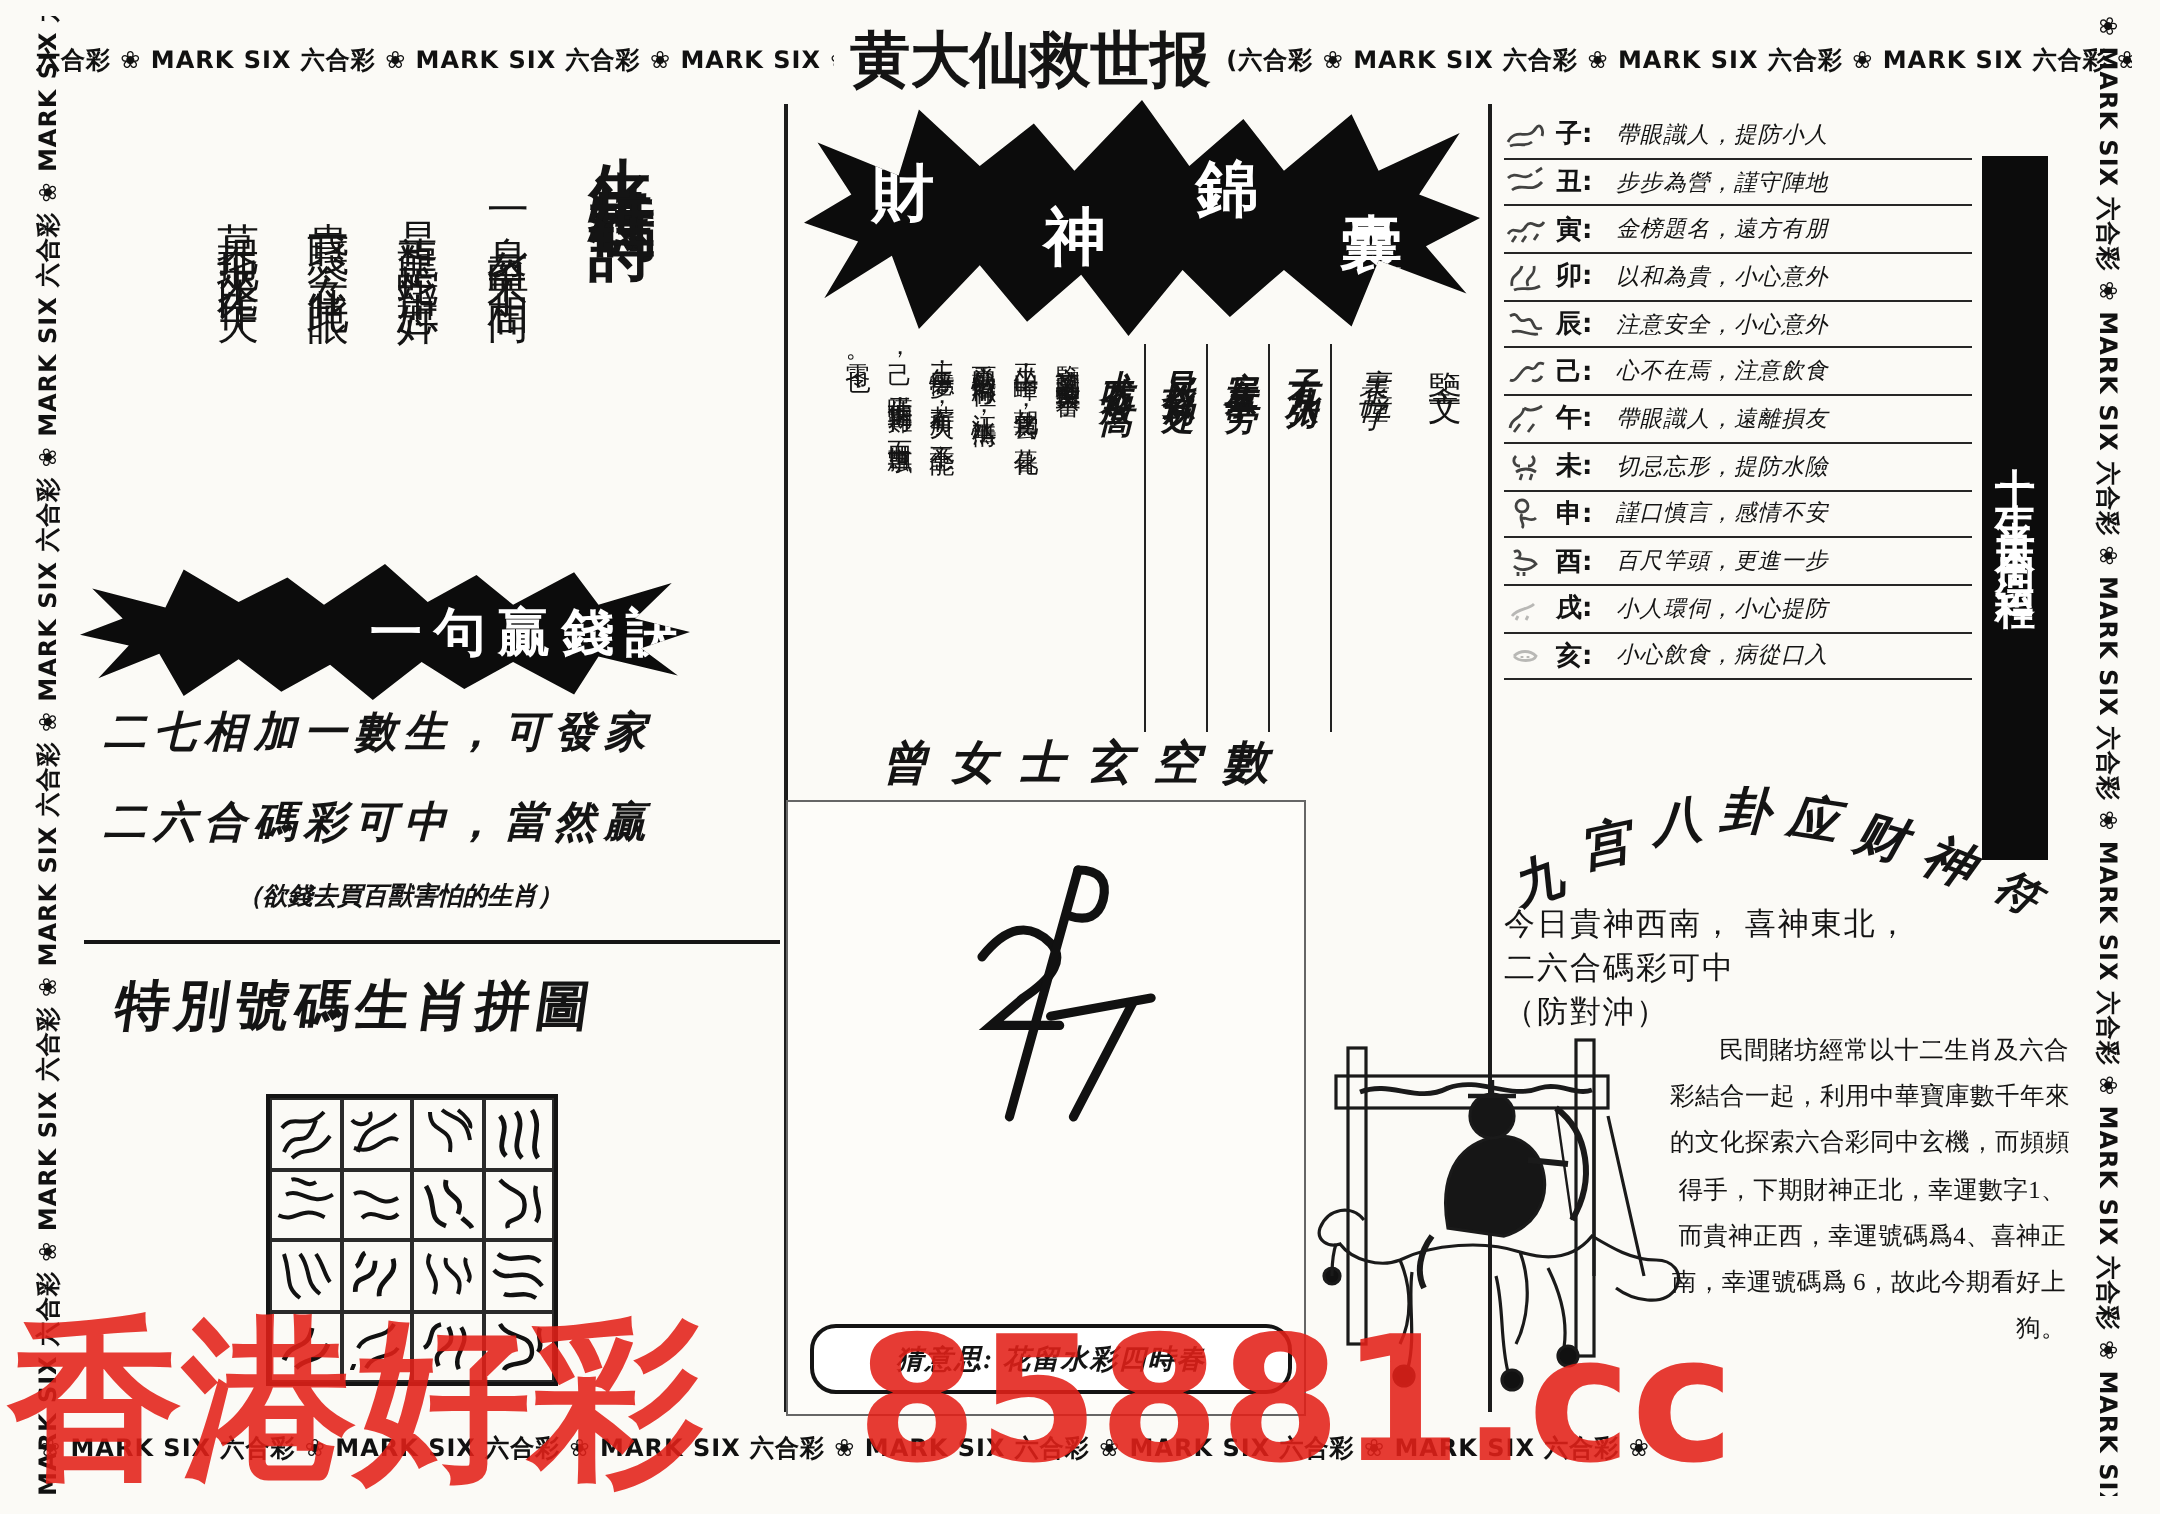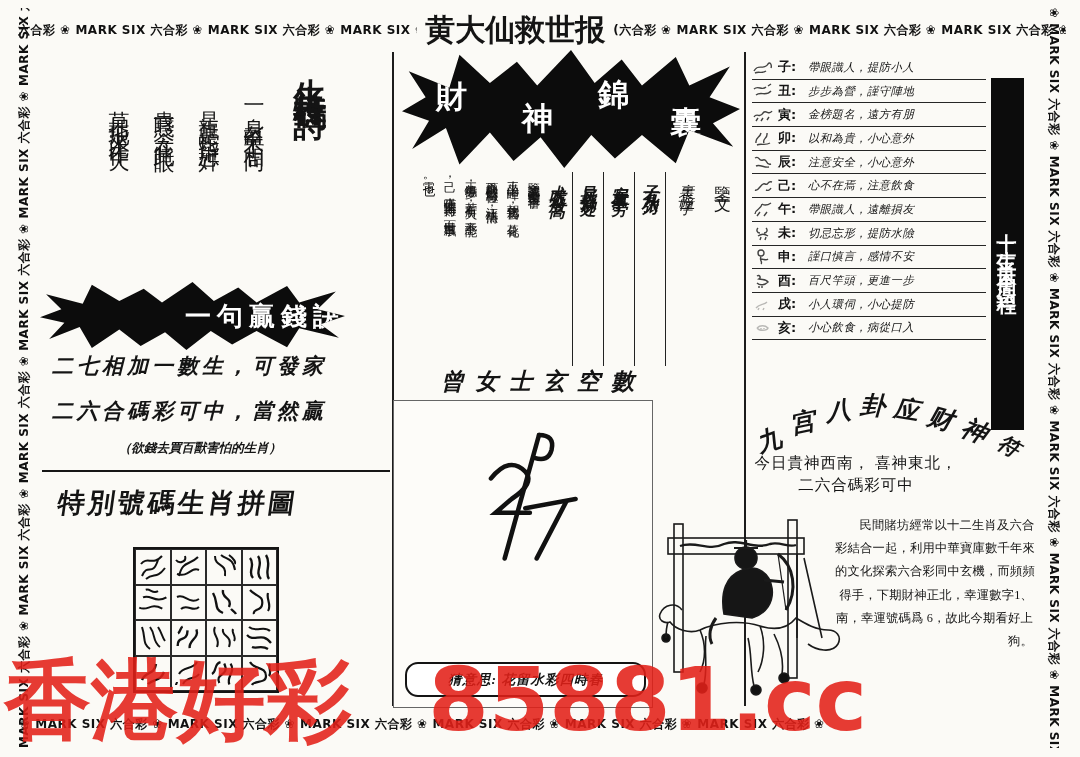"今日貴神西南， 喜神東北，" #bagua-lines { left: 728px -> 752px; text-align: center -> left }
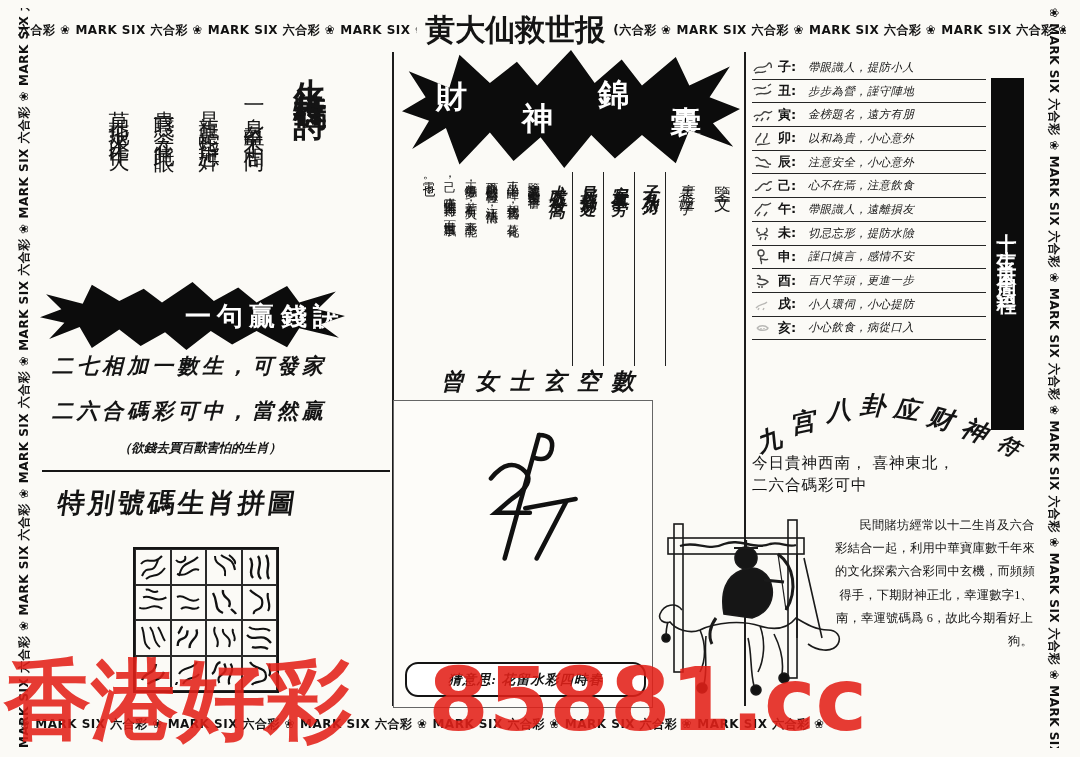"（防對沖）" div { html: none -> <div>（防對沖）</div> }
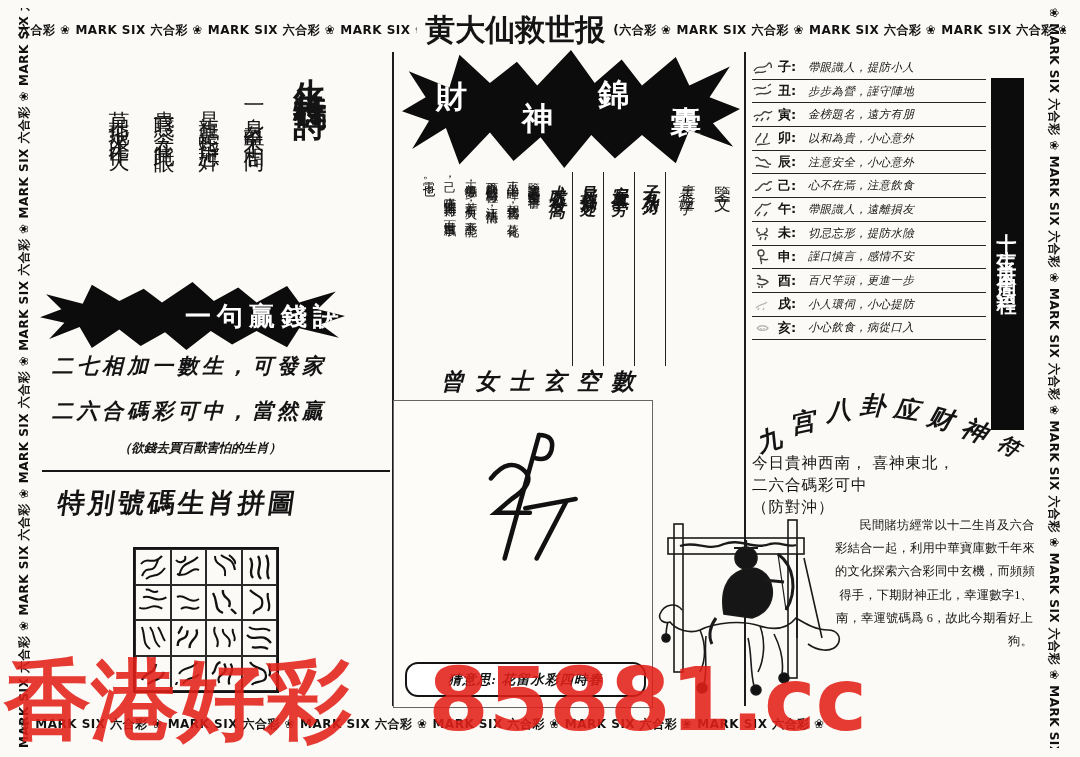"而貴神正西，幸運號碼爲4、喜神正" div { html: none -> <div>而貴神正西，幸運號碼爲4、喜神正</div> }
